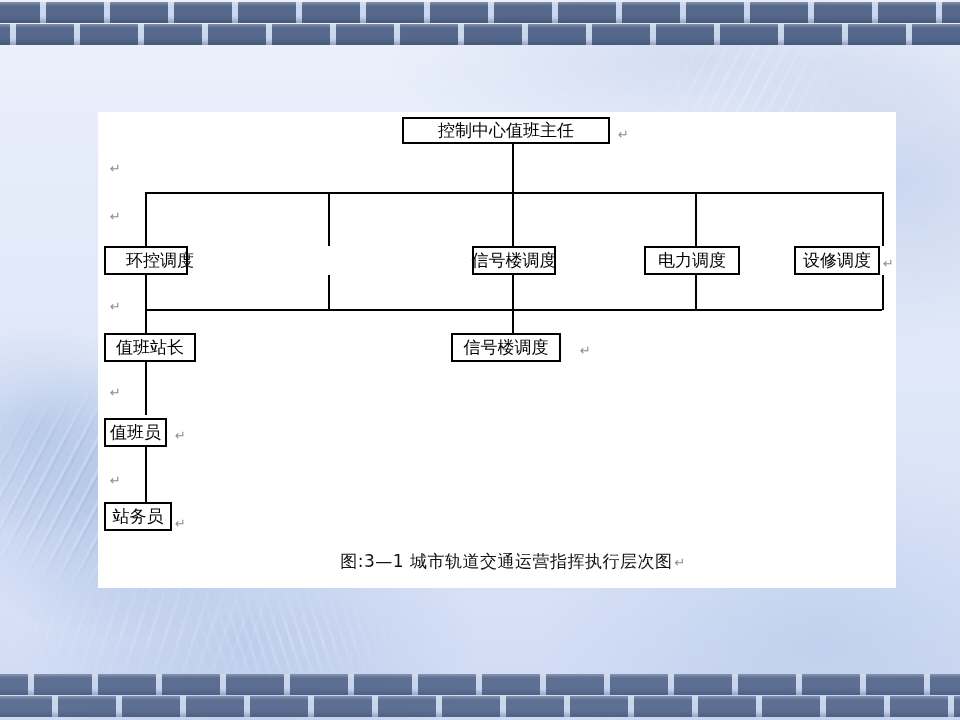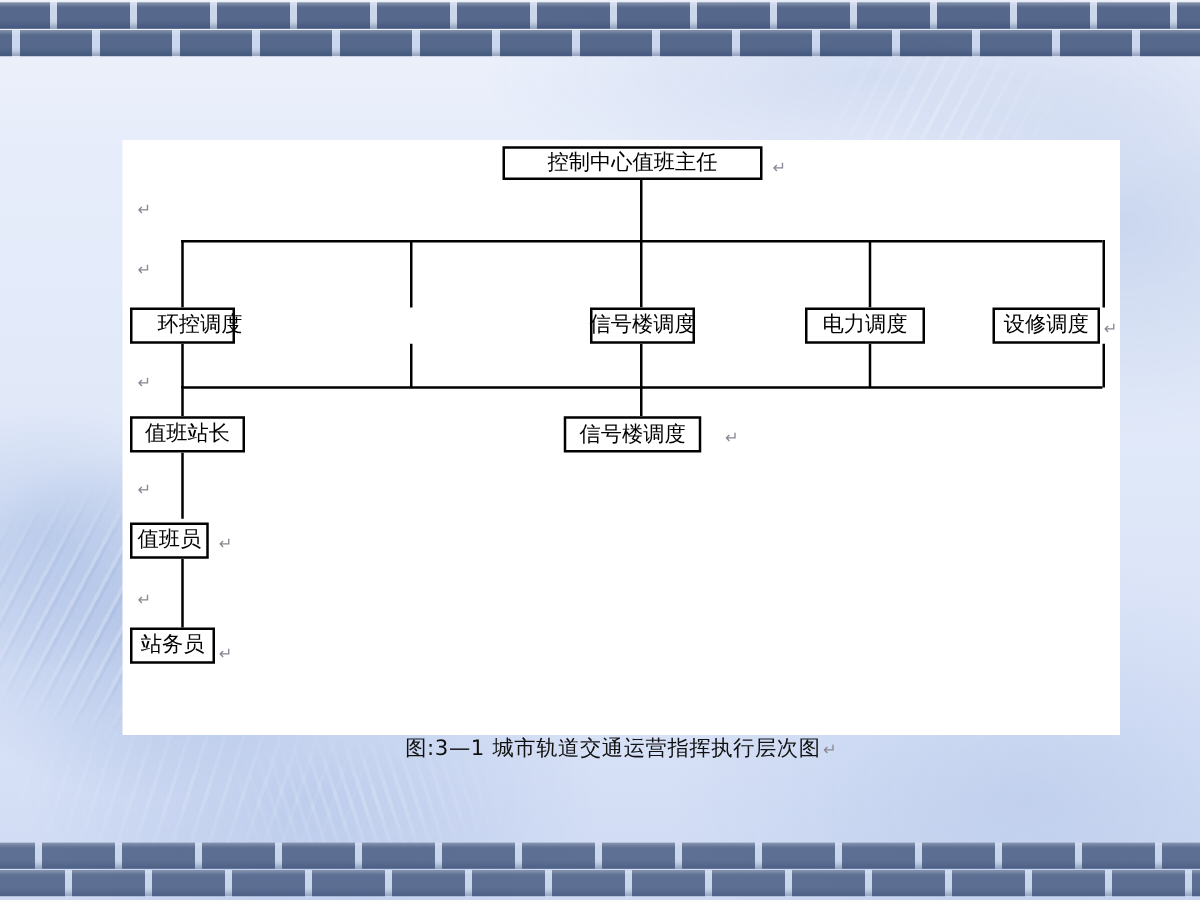"图:3—1 城市轨道交通运营指挥执行层次图 ↵" .caption { left: 0 -> 16px; margin-top: 37px -> none }
